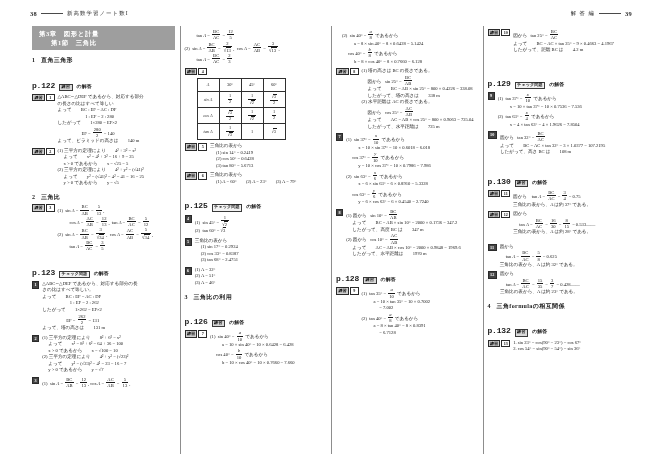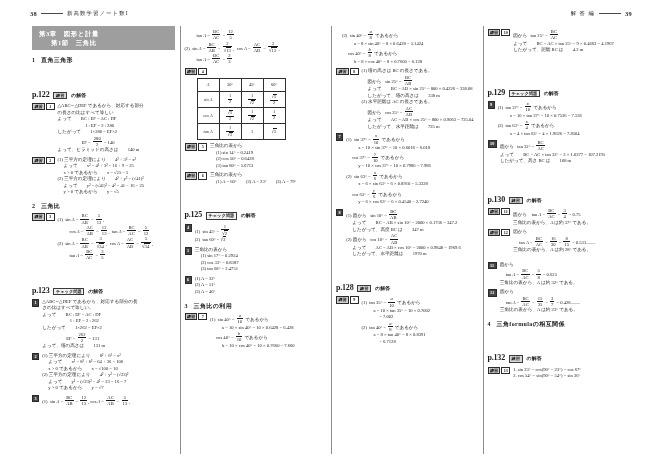"p.122" .pgline { font-family: none -> Liberation Mono, monospace; margin: 24px 0 3px 0 -> 15px 0 3px 0 }
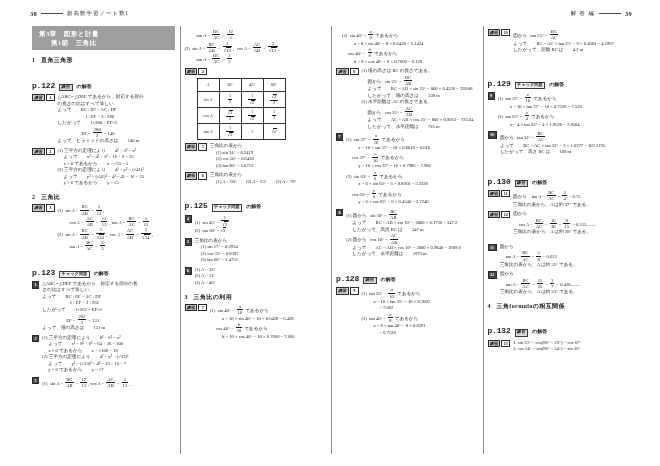"p.126" div.pgline { html: none -> <div> <span>p.126</span> <span>練習</span> <span>の解答</span> </div> }
